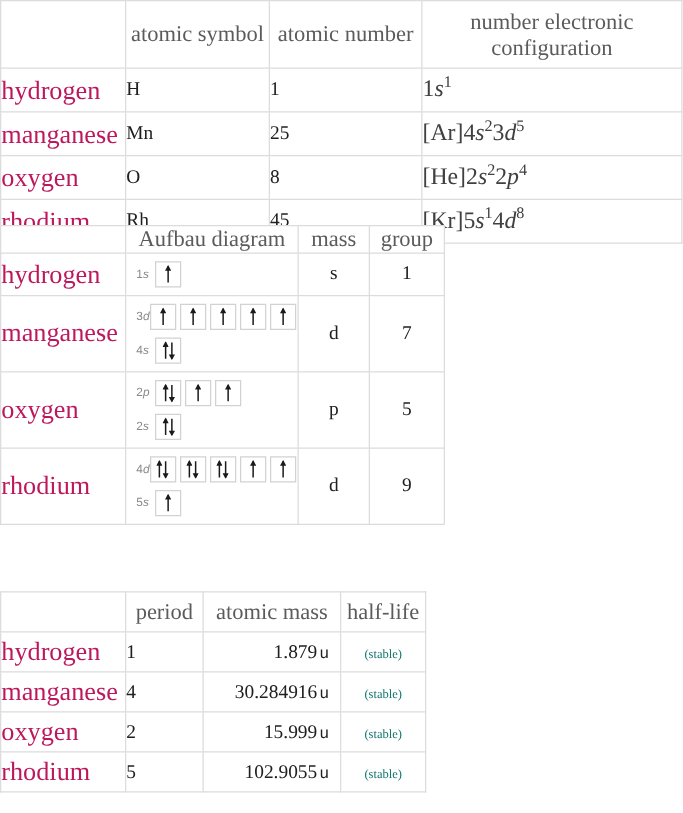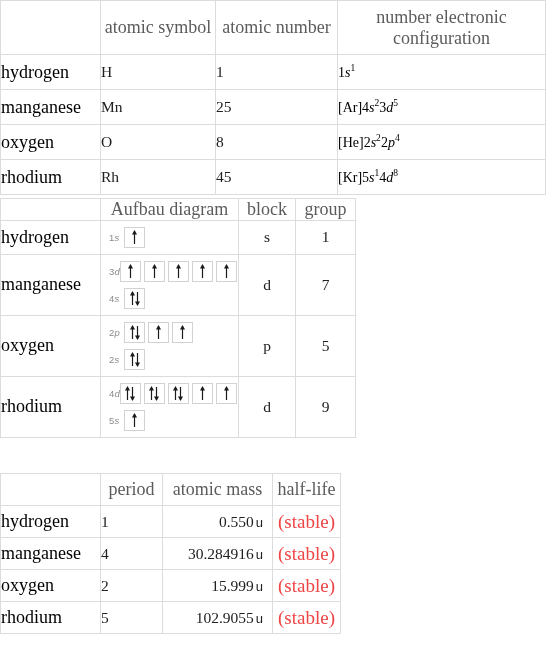"hydrogen" .rowlabel { color: #000000 -> #be185d; font-size: 18px -> 21px }
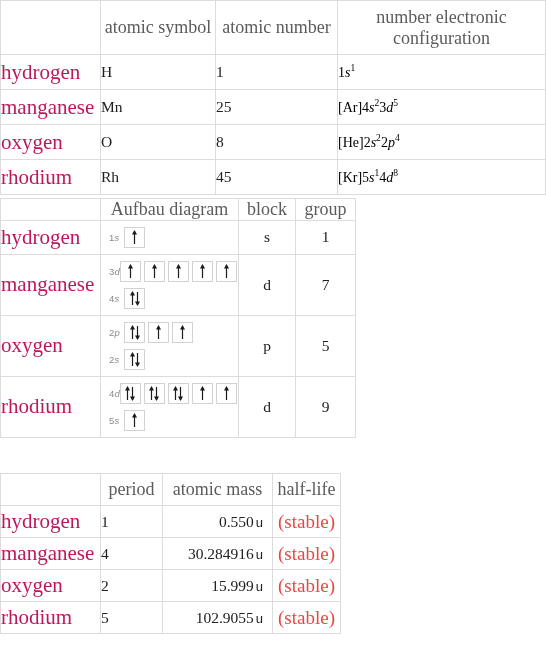"1s1" .cfg { color: #000000 -> #404040; font-size: 14px -> 19px }
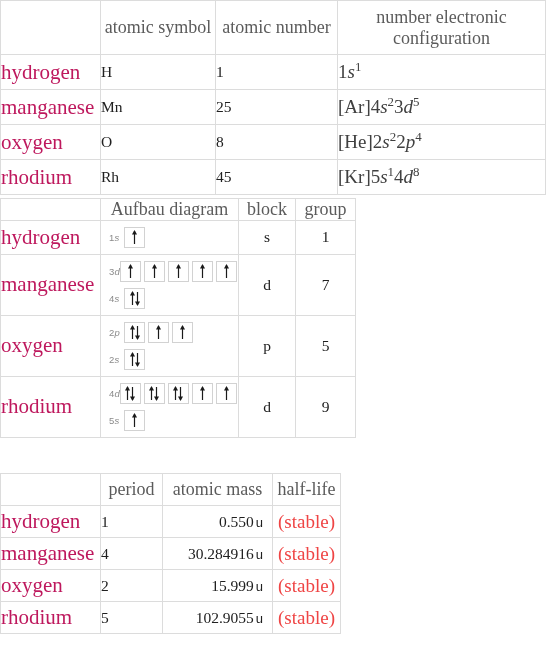"Aufbau diagram" #table-aufbau { top: 198px -> 180px }
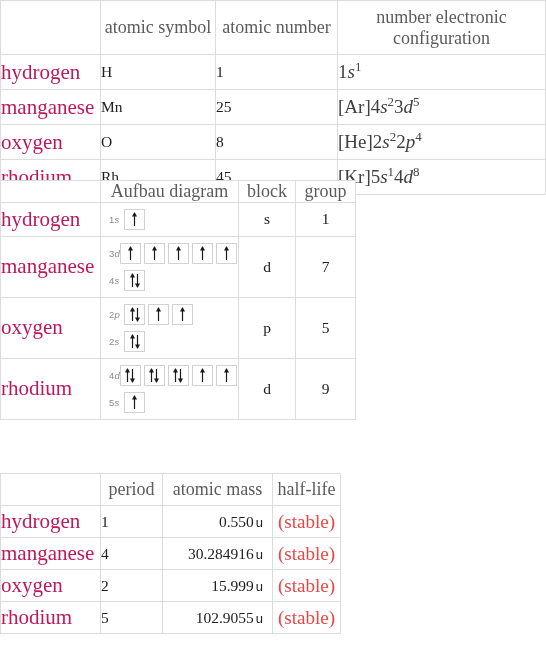"block" th.hdr { text: block -> mass }
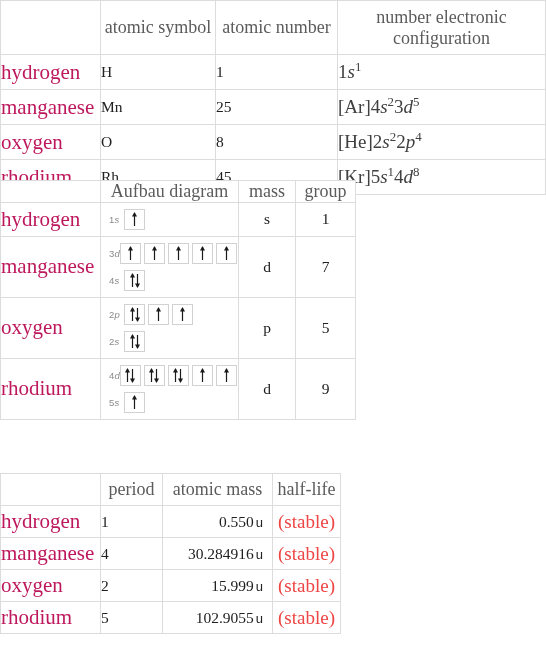"0.550" span { text: 0.550 -> 1.879 }
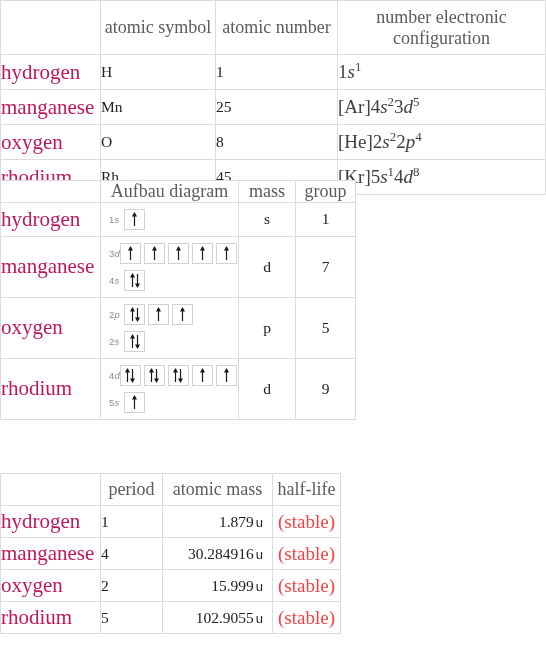"(stable)" .stable { color: #ef4444 -> #0f766e; font-size: 19px -> 10px }
